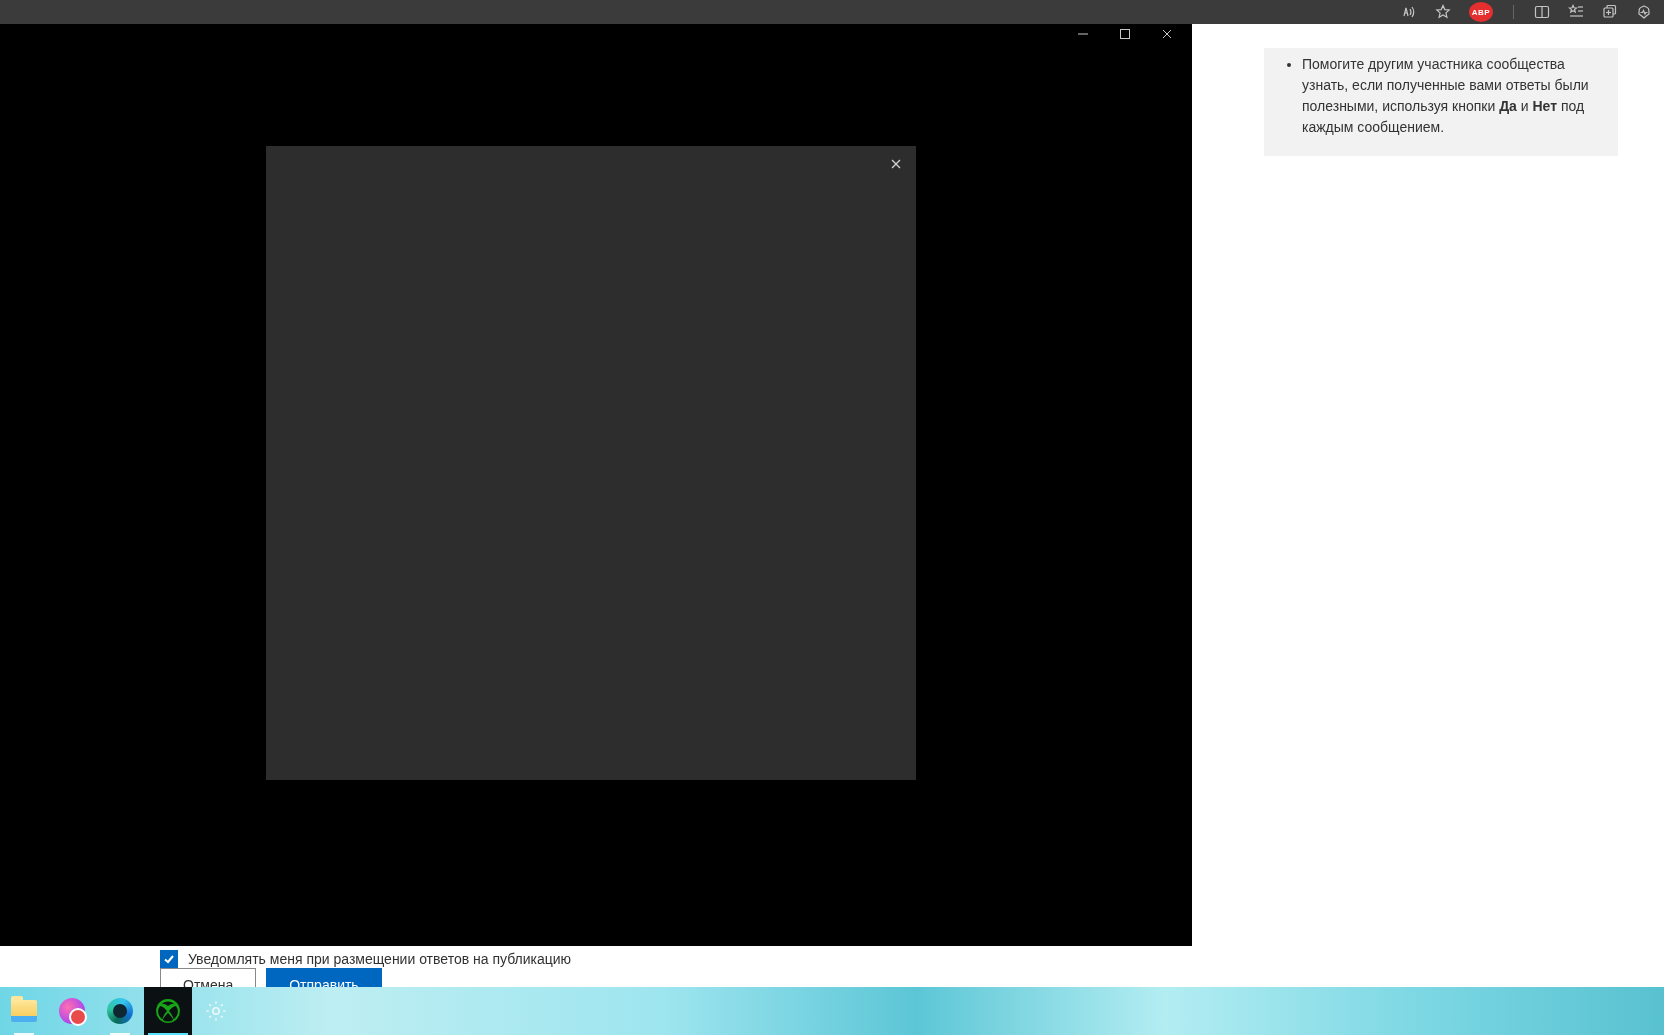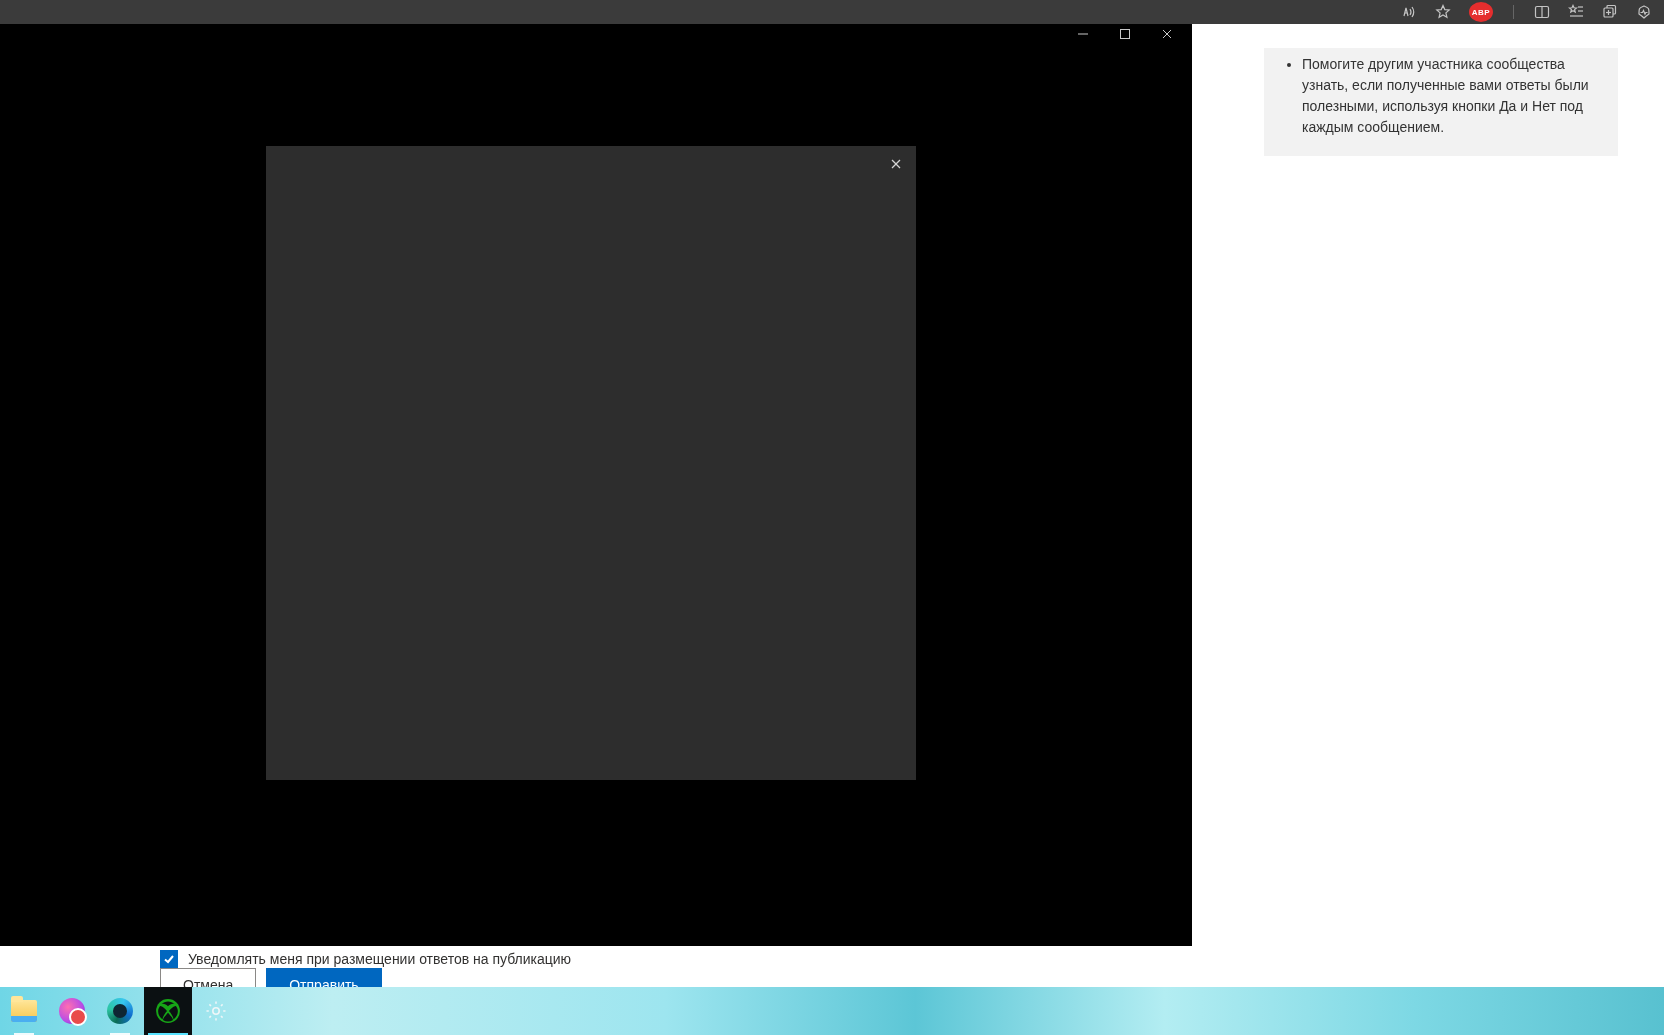"Да" .info-panel .da, .info-panel .net { font-weight: 400 -> 700 }
